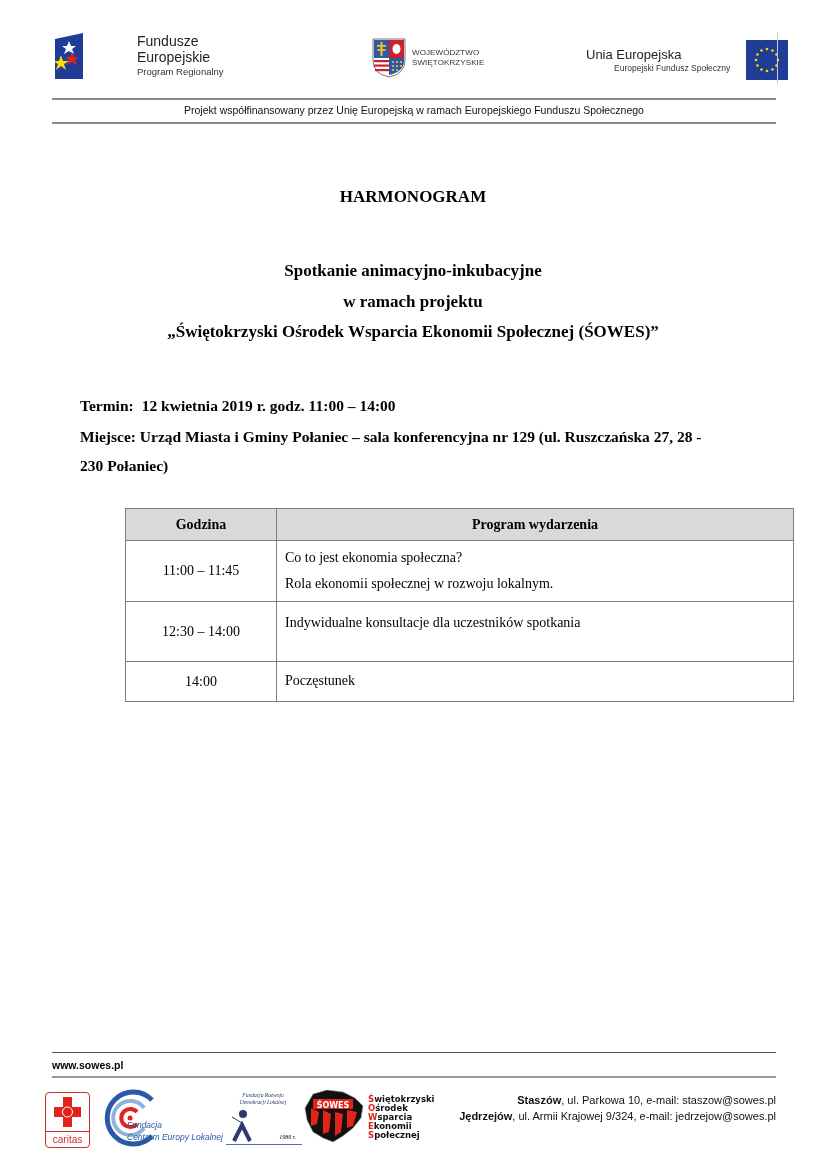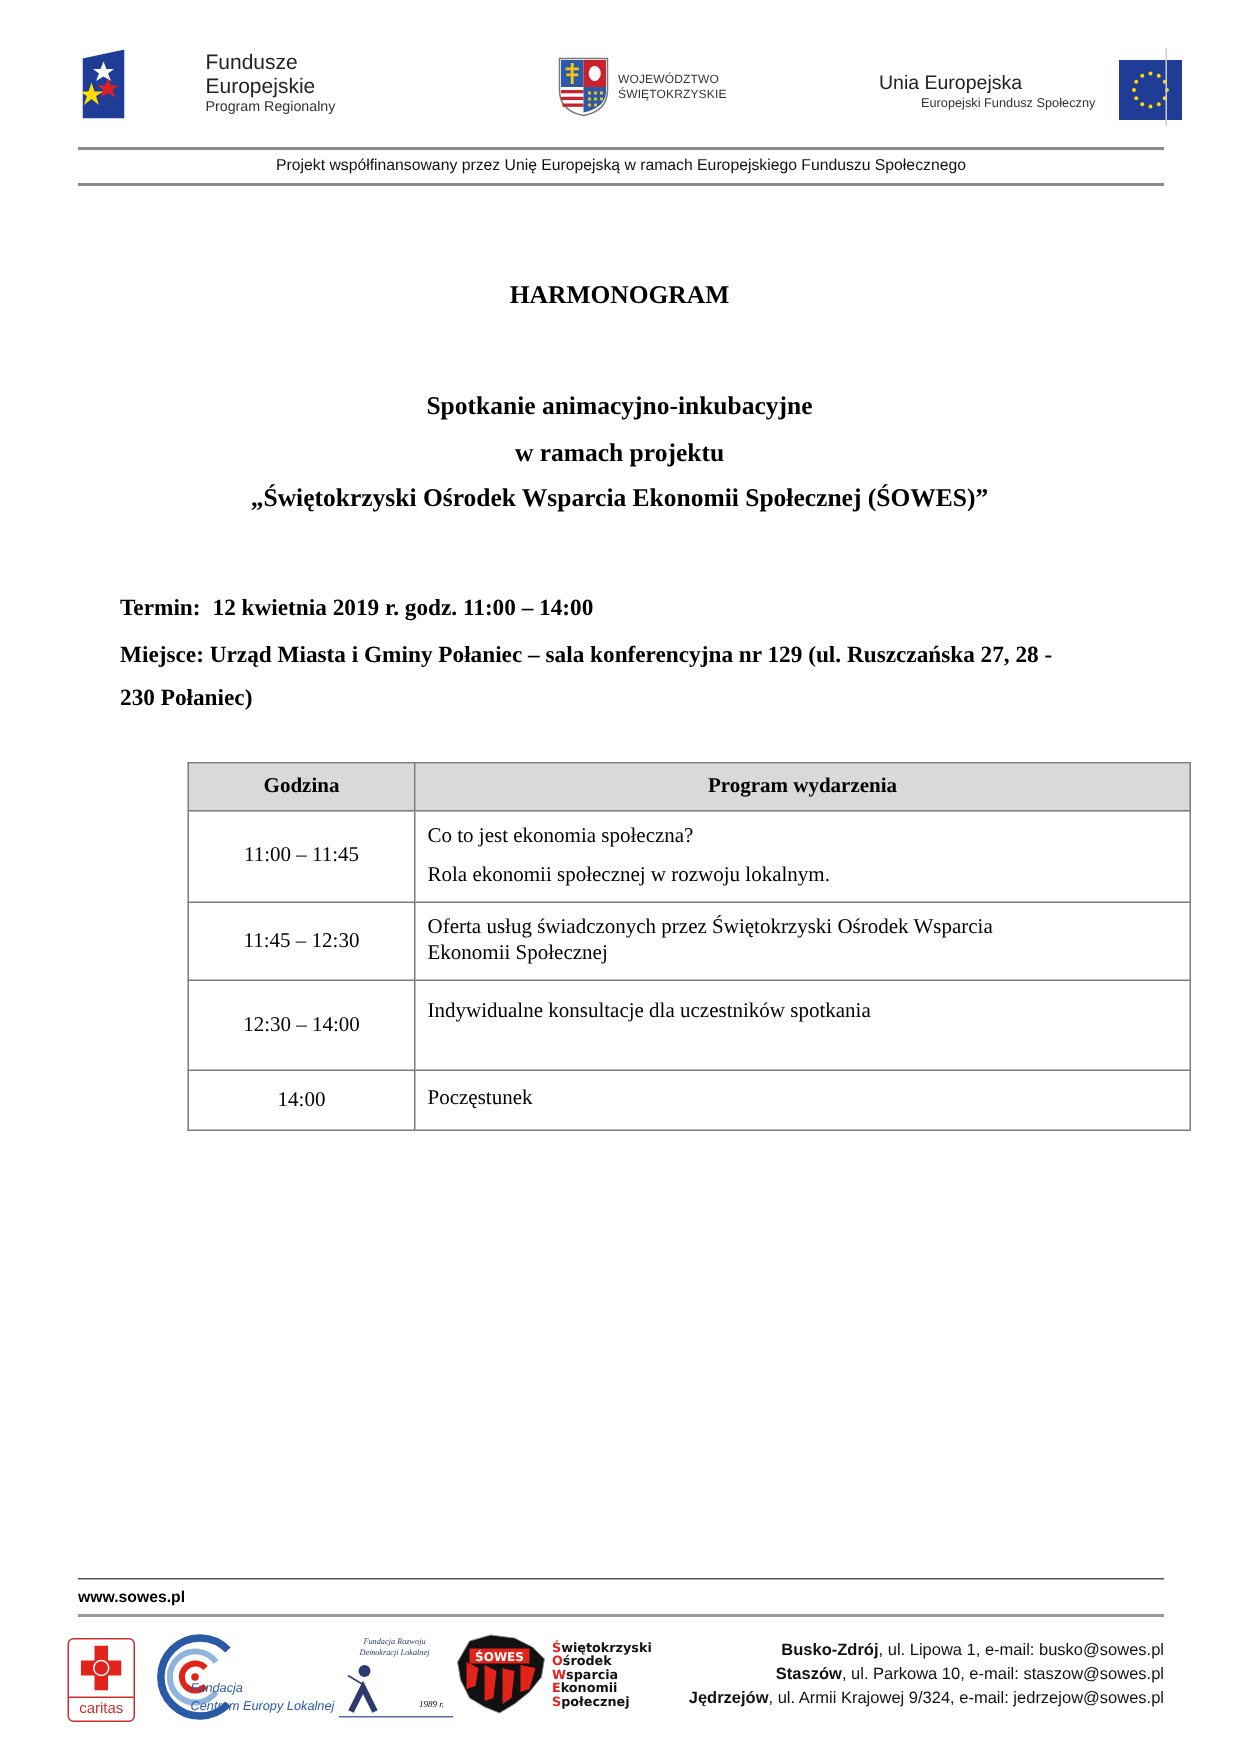"11:45 – 12:30" tr.r2 { html: <tr> <td>11:45 – 12:30</td> <td> <div>Oferta usług świadczonych przez Świętokrzyski Ośrodek Wsparcia</div> <div>Ekonomii Społecznej</div> </td> </tr> -> none }
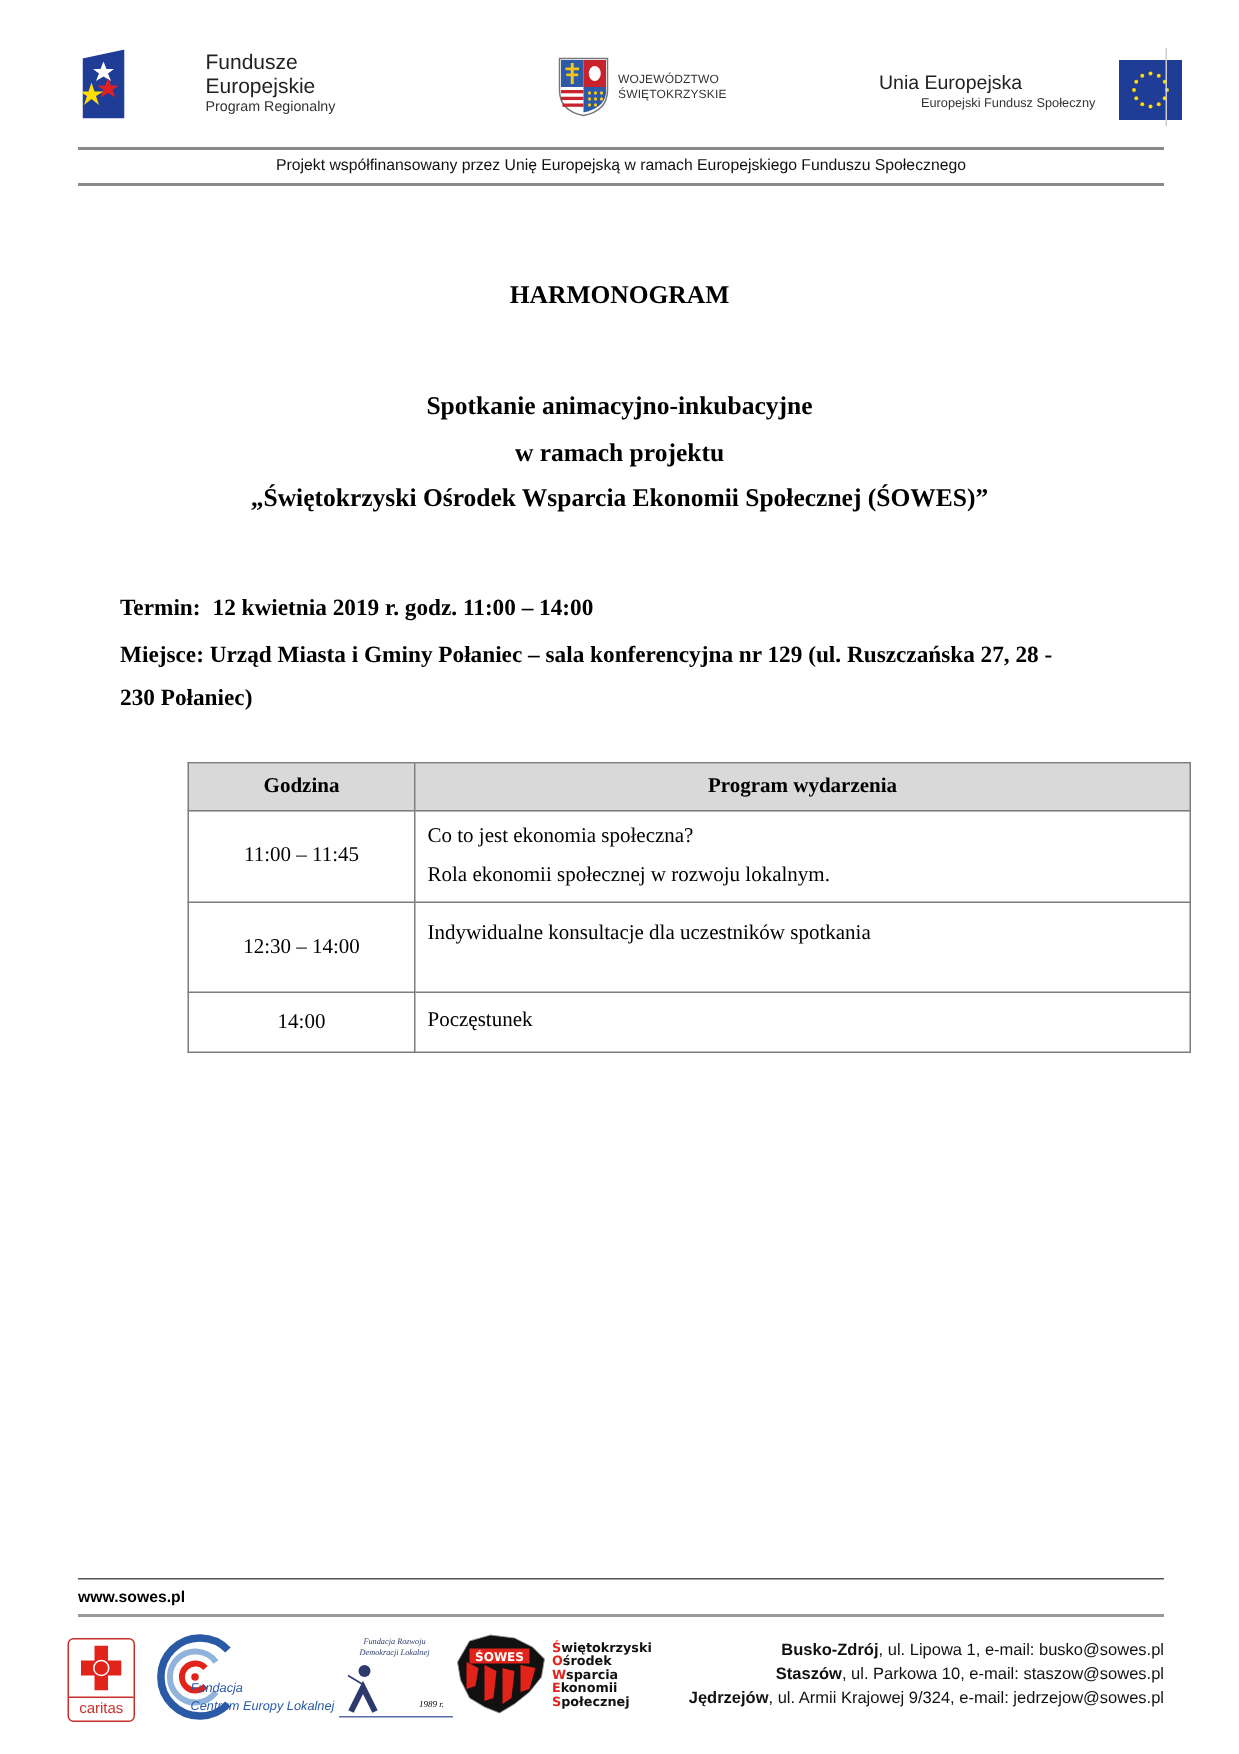"Busko-Zdrój, ul. Lipowa 1, e-mail:" div { html: <div><b>Busko-Zdrój</b><span>, ul. Lipowa 1, e-mail: busko@sowes.pl</span></div> -> none }
